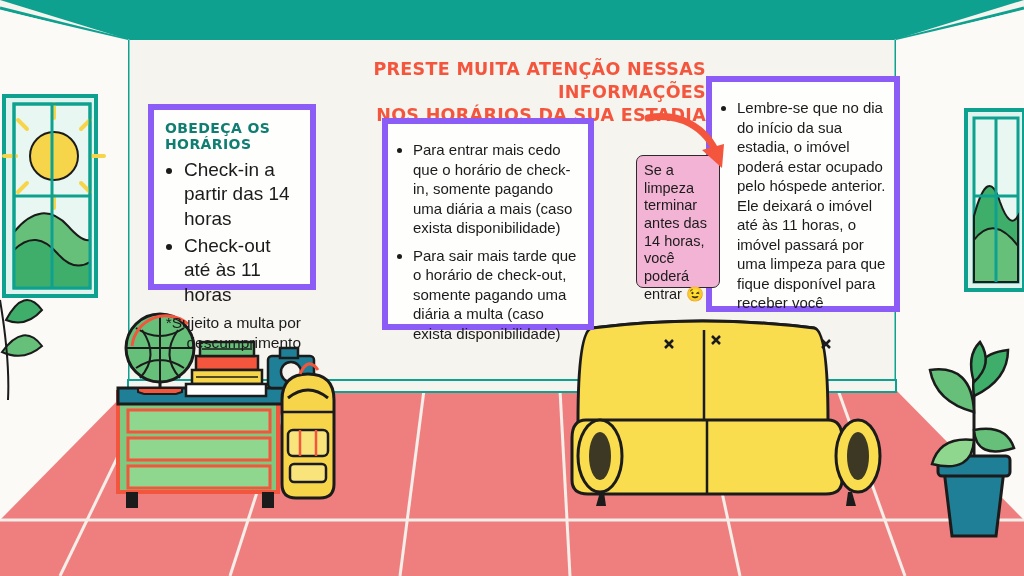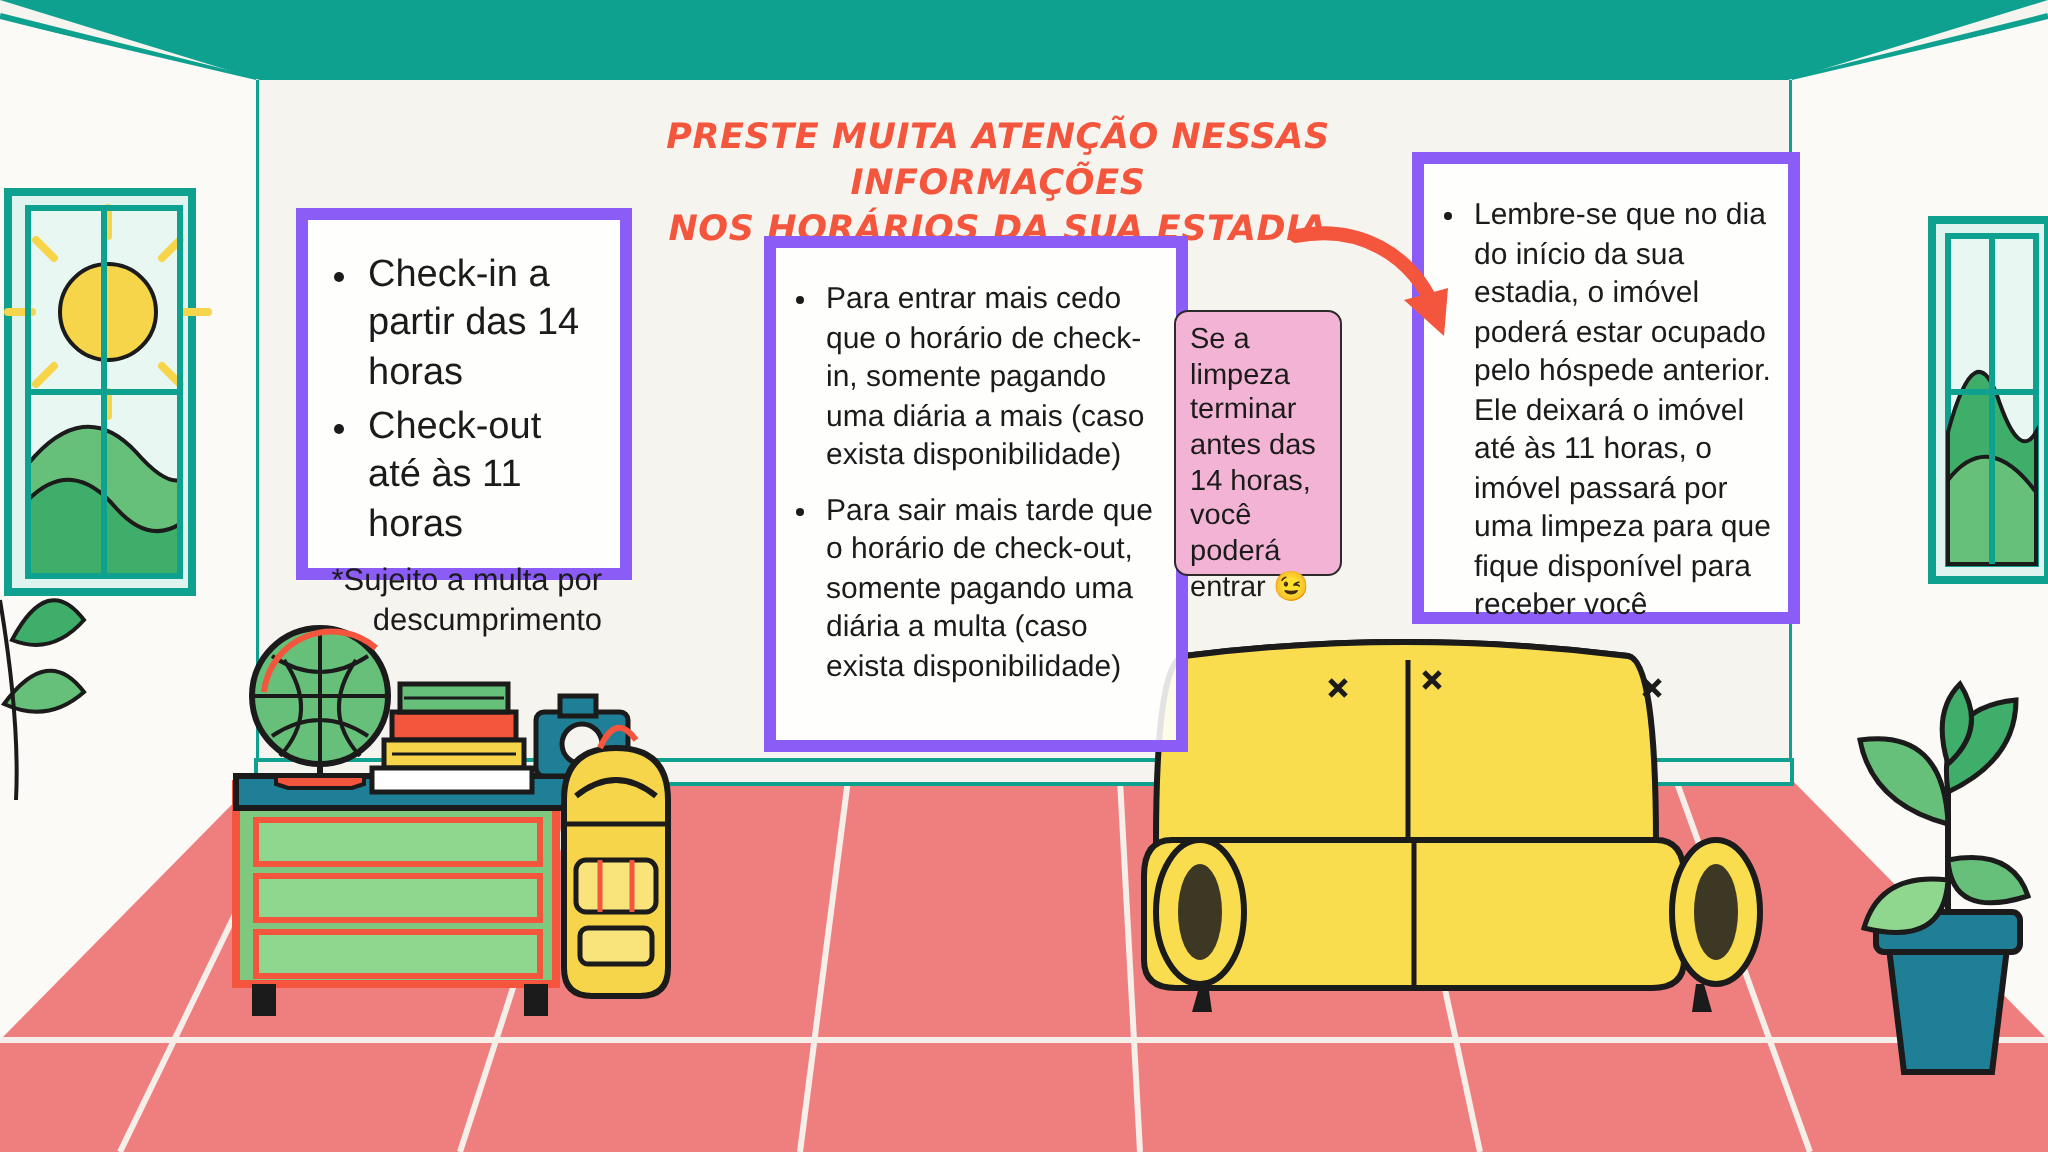"PRESTE MUITA ATENÇÃO NESSAS INFORMAÇÕES" #headline { font-style: italic -> none; text-align: center -> right }
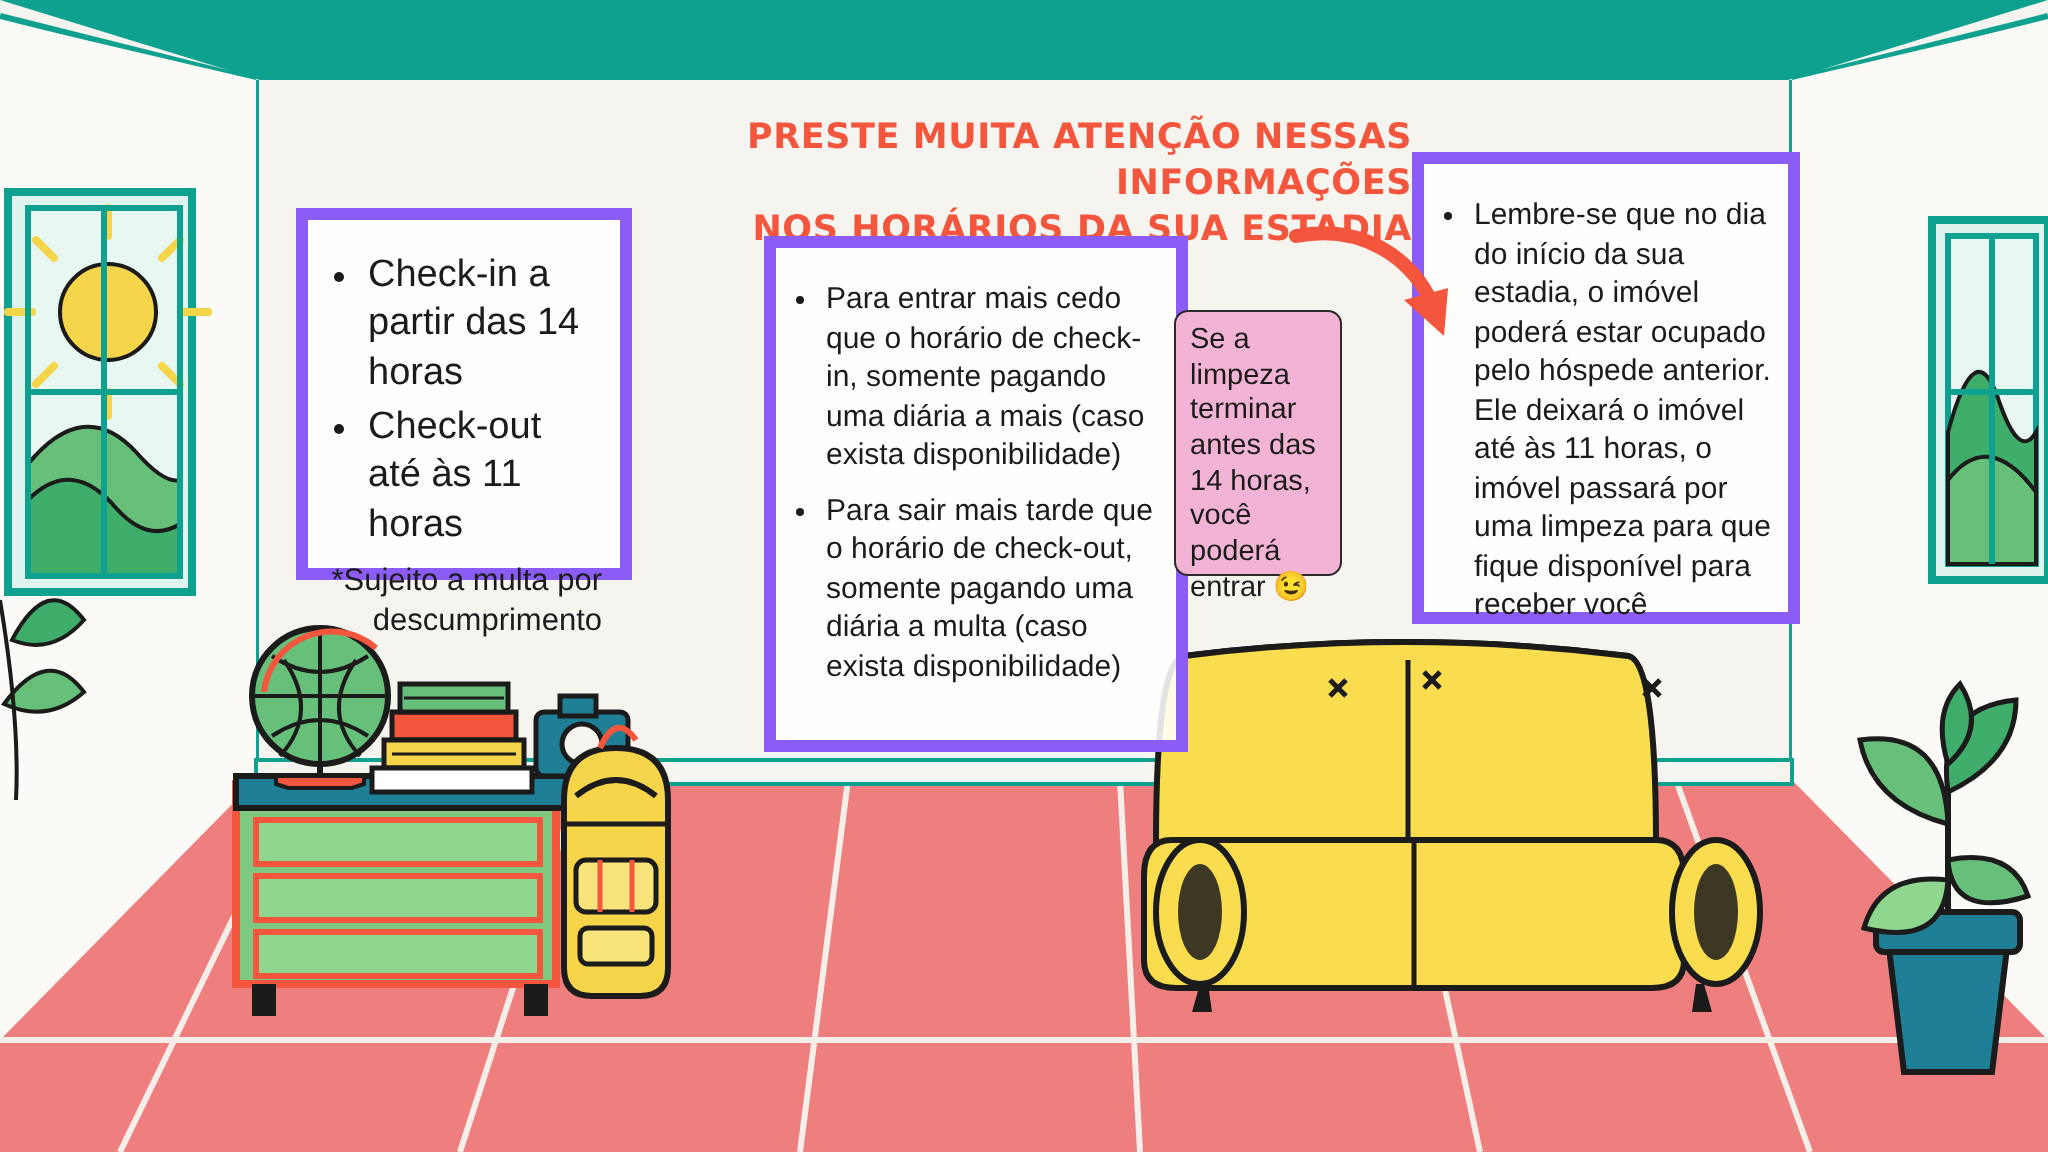"OBEDEÇA OS HORÁRIOS" span.card-title { html: none -> <span>OBEDEÇA OS HORÁRIOS</span> }
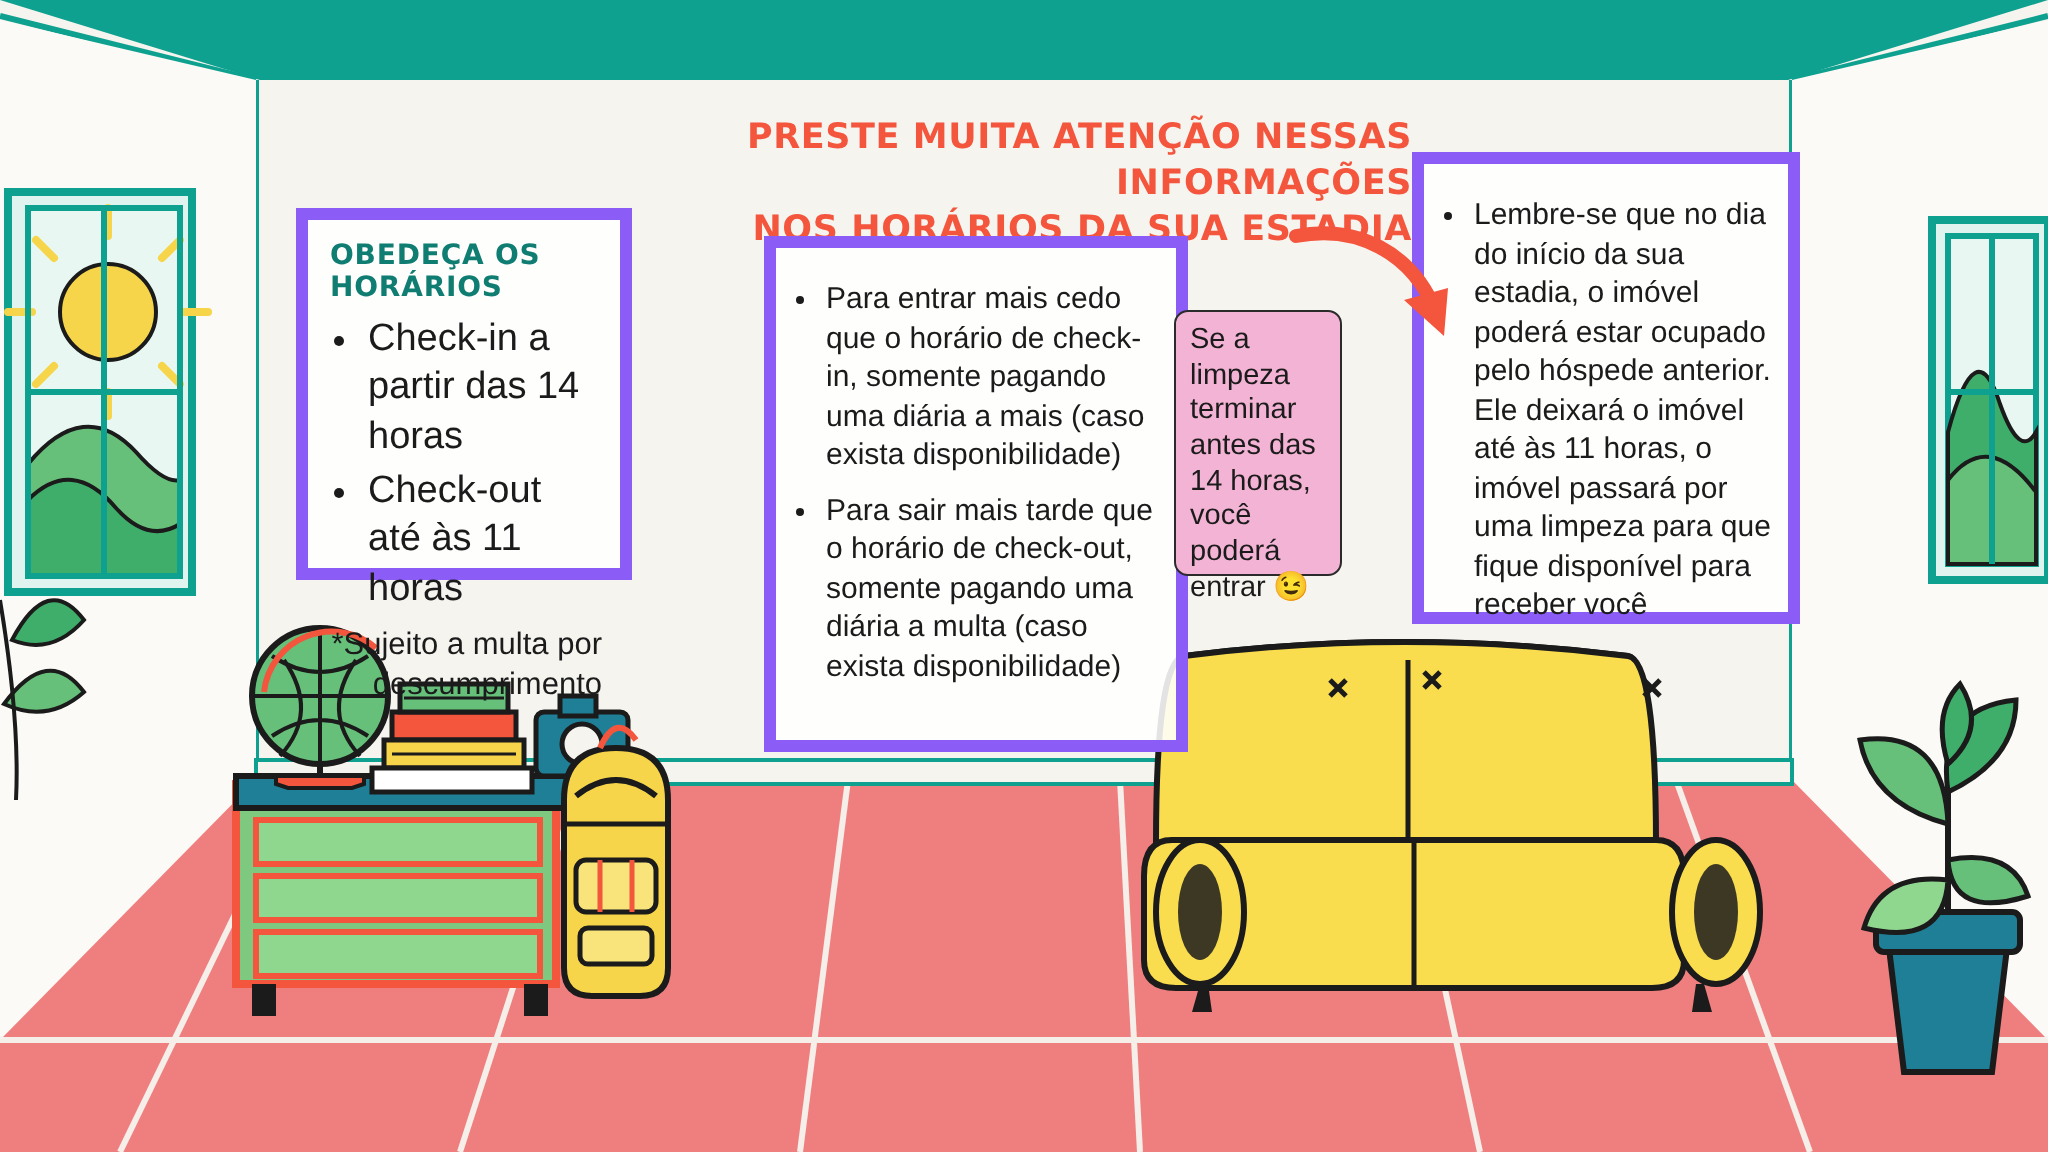"Para entrar mais cedo que" #card-entry { height: 258px -> 212px }
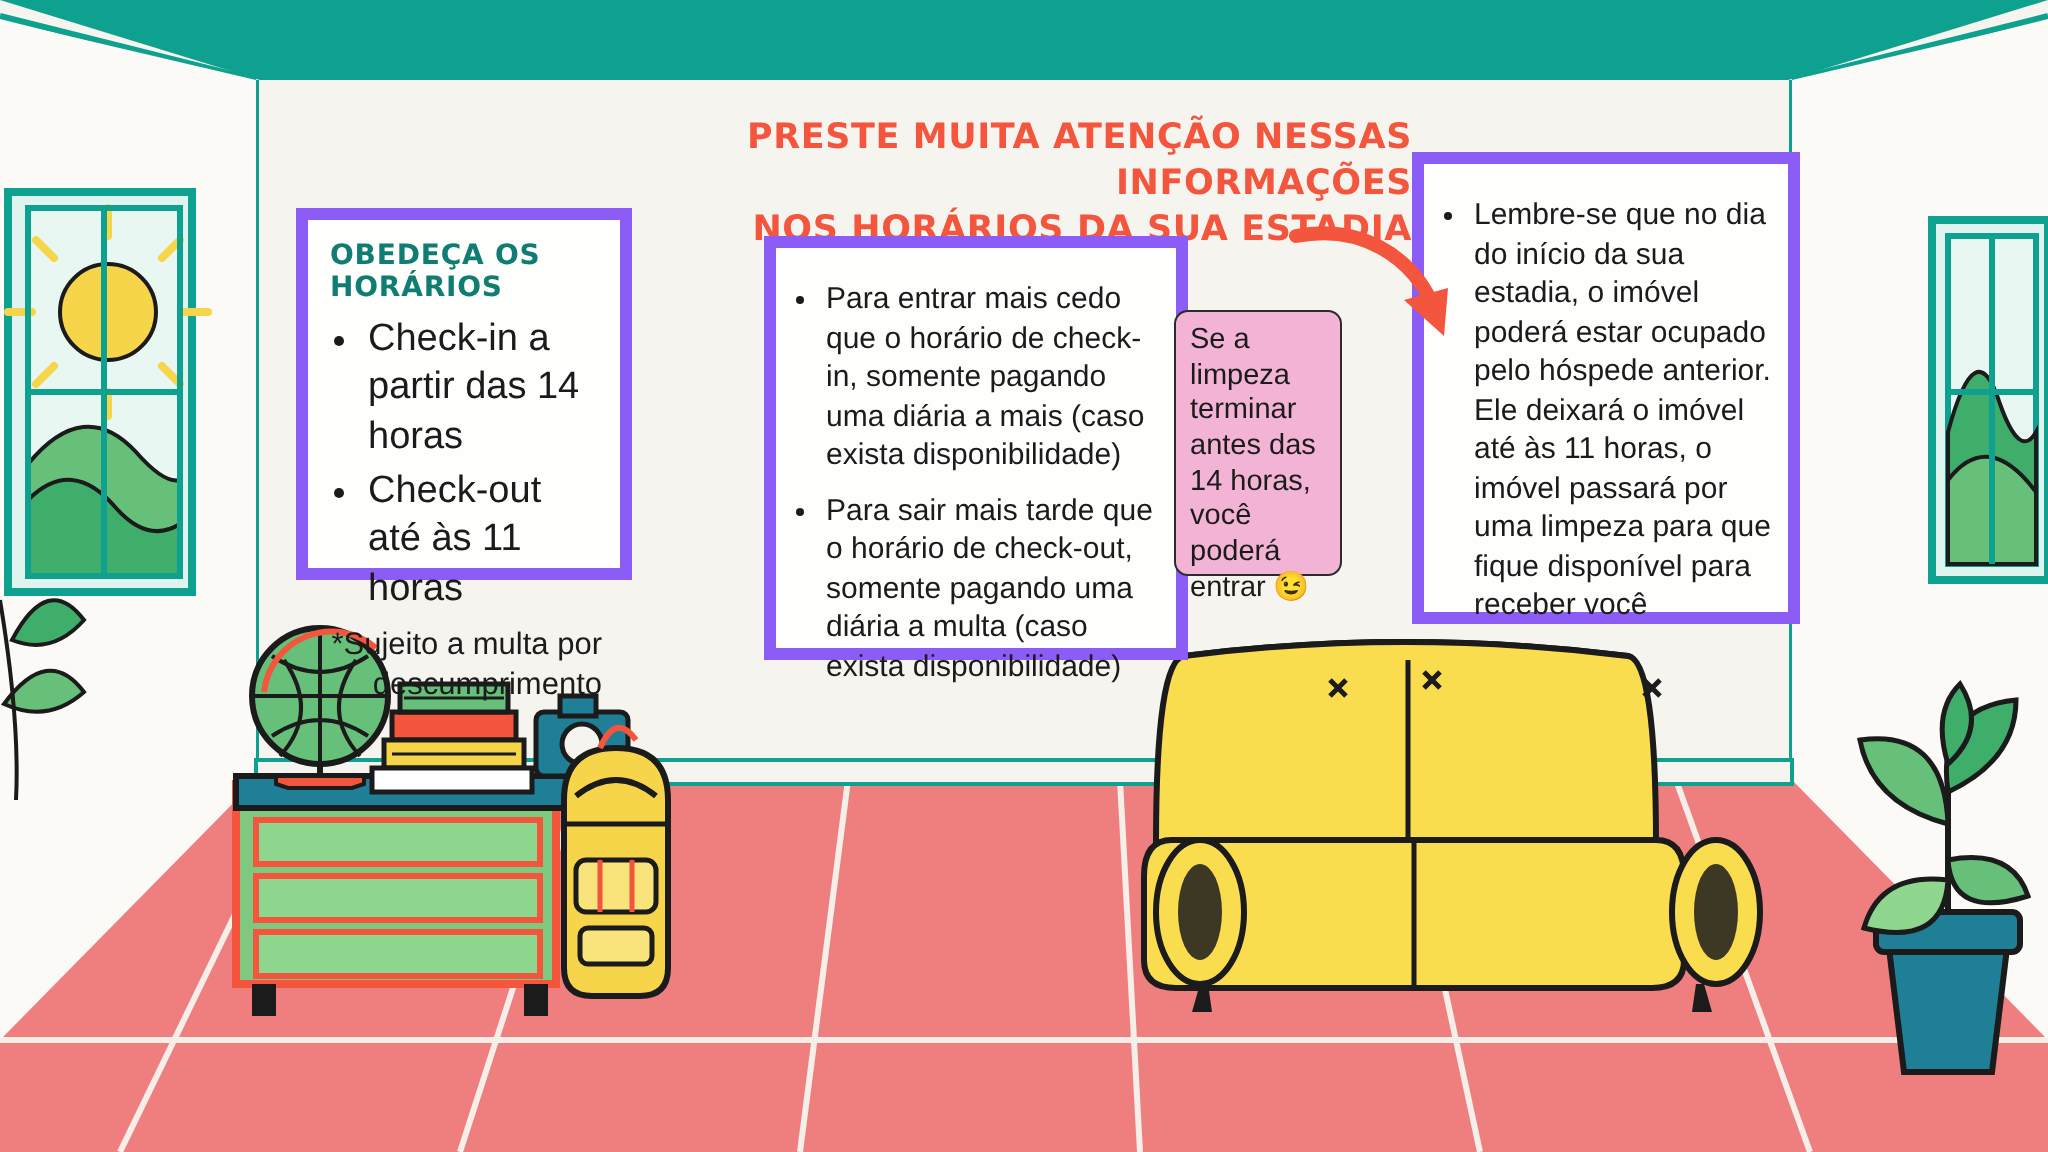"Se a limpeza terminar antes" #callout-pink { left: 587px -> 636px }
